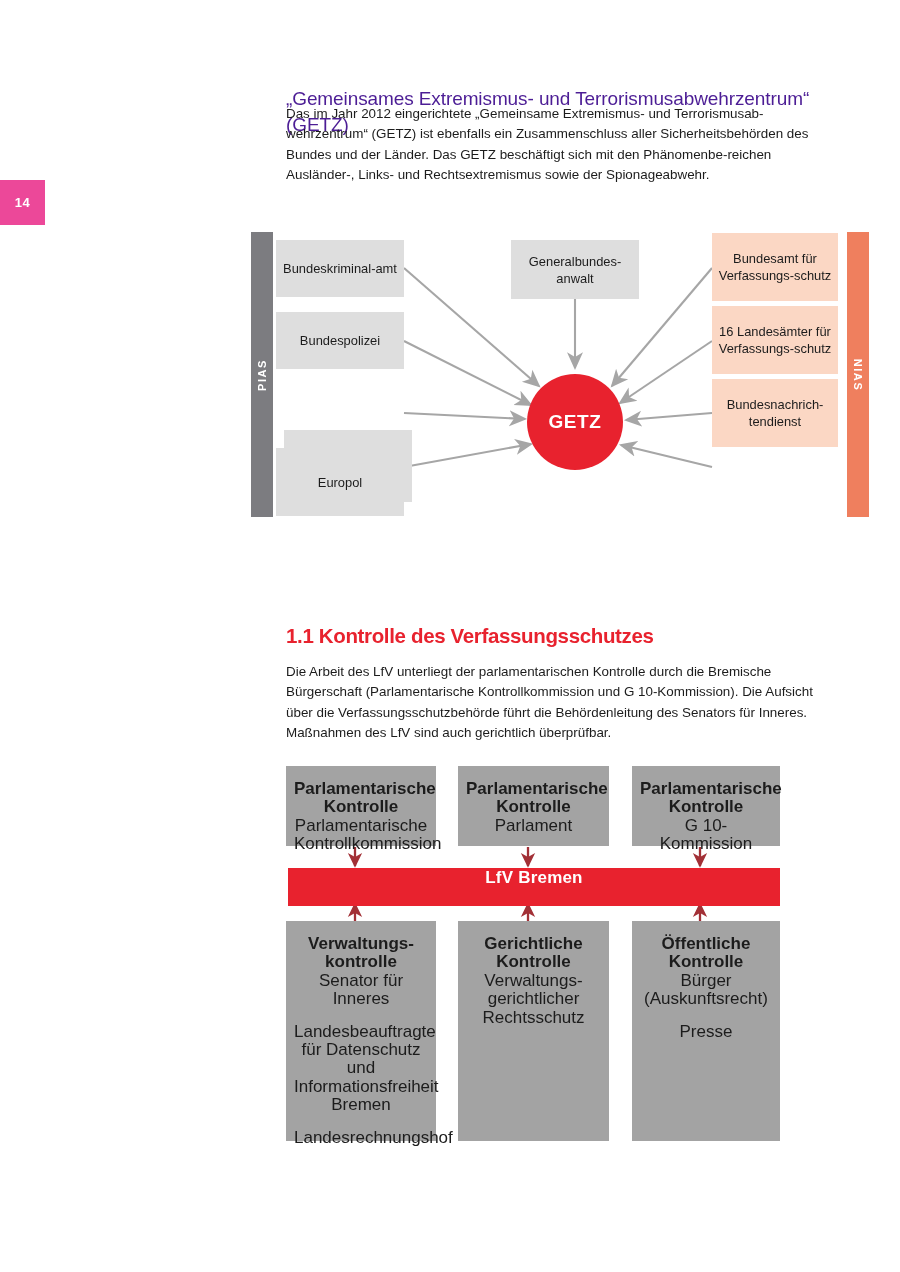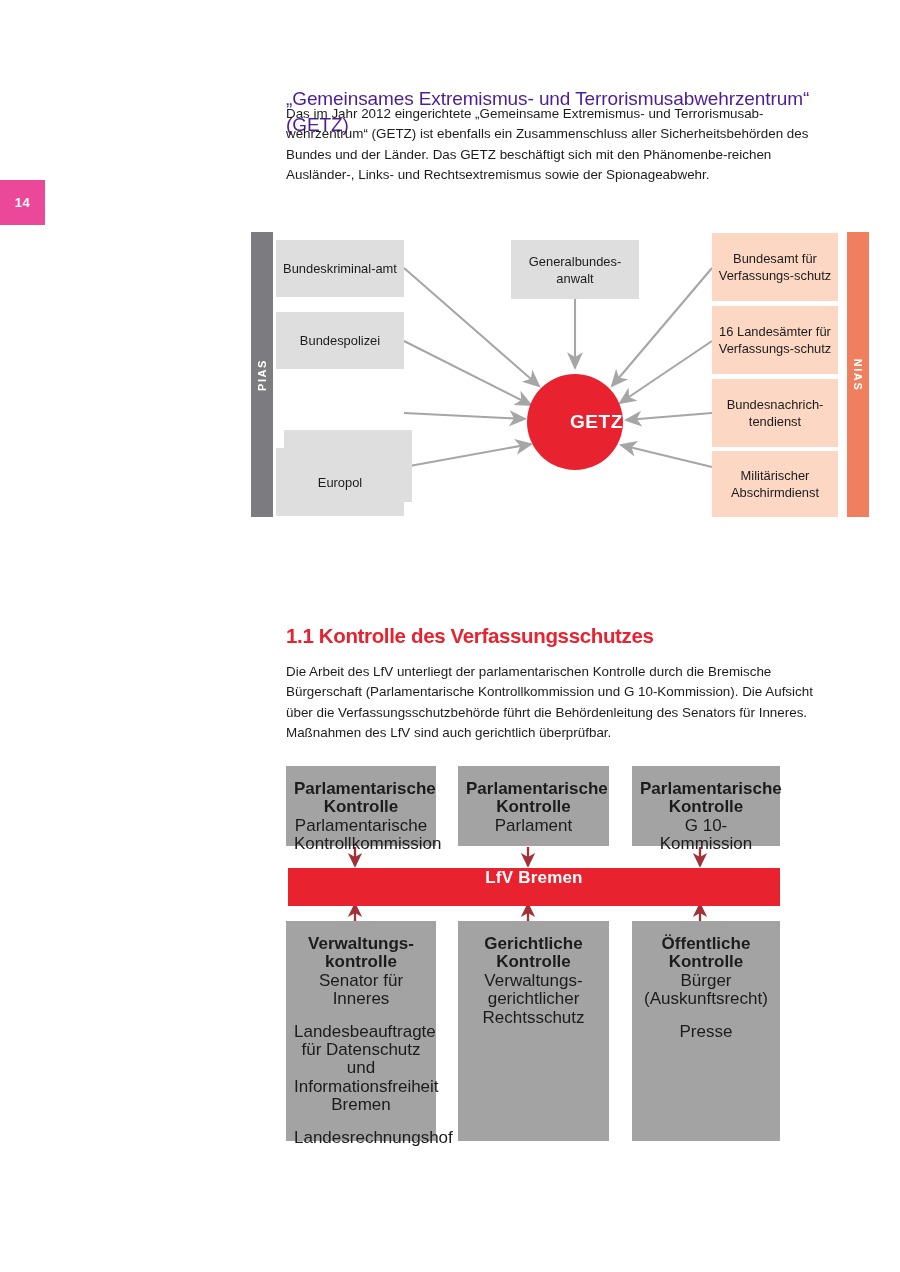"GETZ" .getz-circle { justify-content: flex-end -> center }
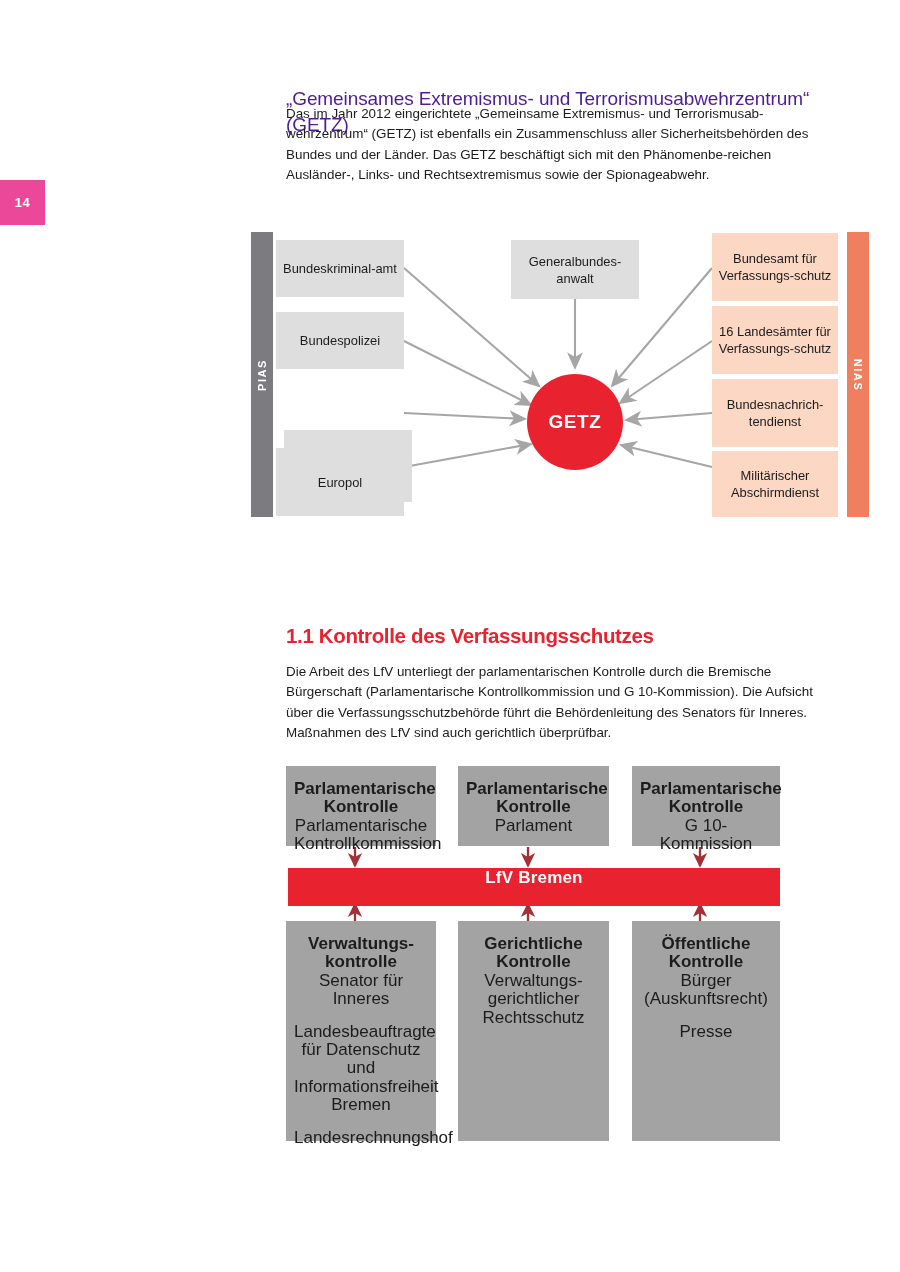"Militärischer Abschirmdienst" div.dbox { html: <div>Militärischer Abschirmdienst</div> -> none }
